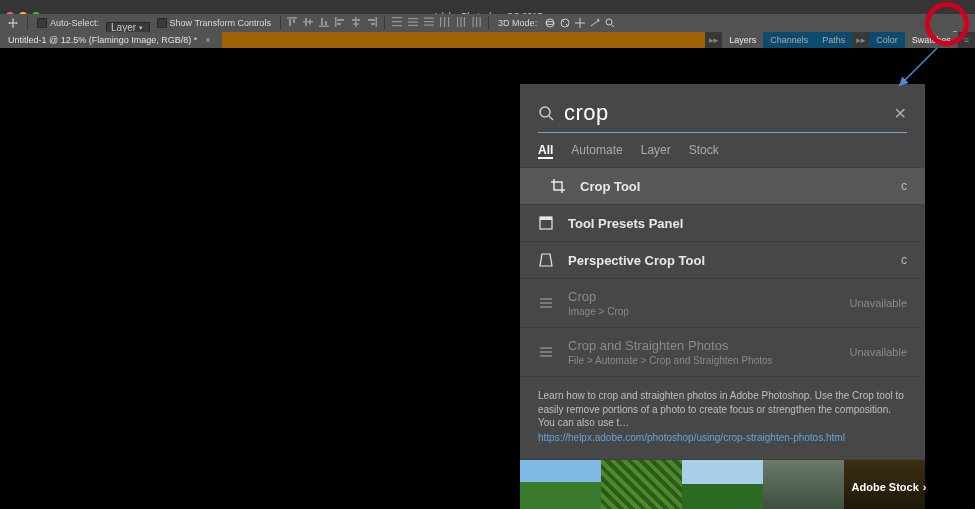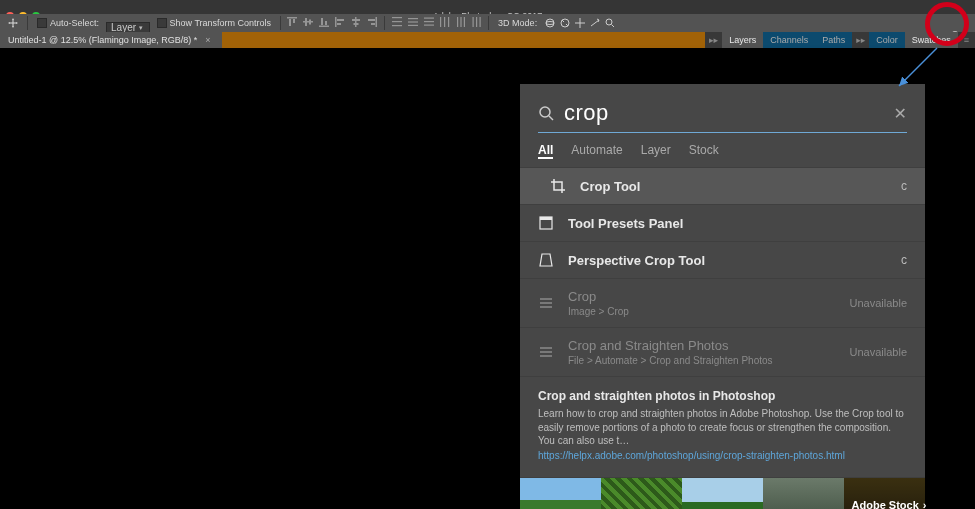"Crop and straighten photos in" div.learn-title { html: <div>Crop and straighten photos in Photoshop</div> -> none }
